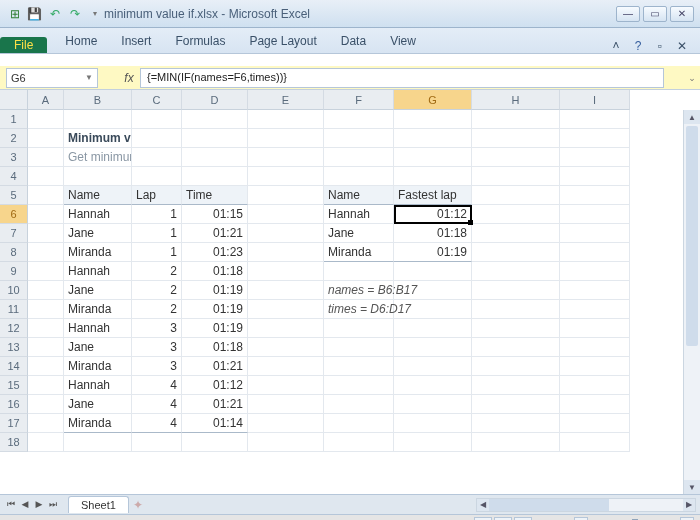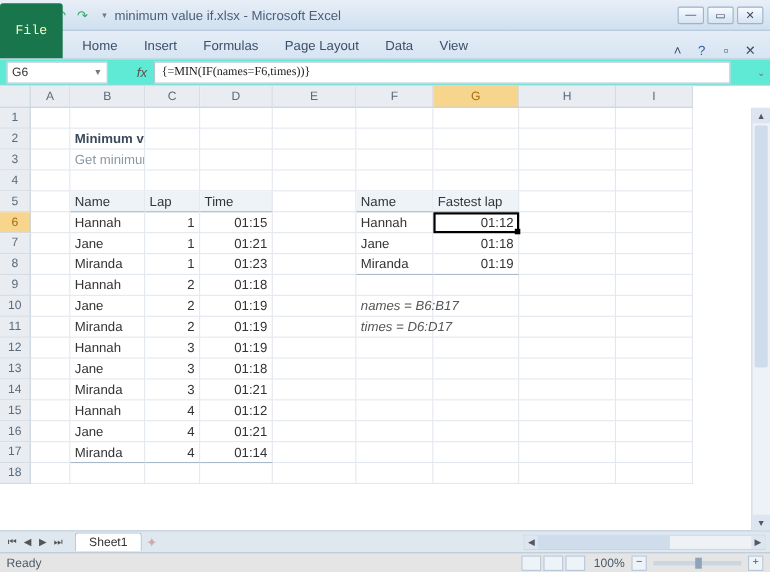"File" .ribbon .file { color: #fef9c3 -> #fde047; font-family: Liberation Mono, monospace -> none; padding: 18px 14px -> 1px 14px }
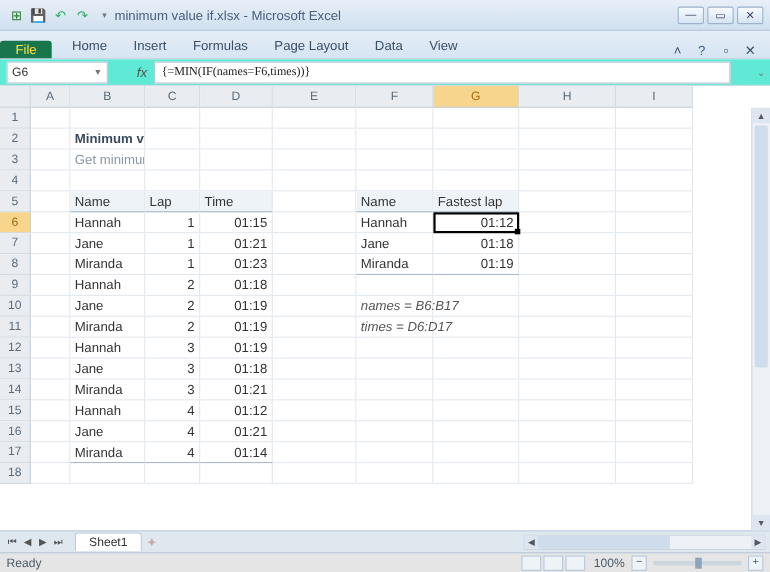"G6" .fbar { background: #5eead4 -> #fef9c3; margin-top: none -> 12px }
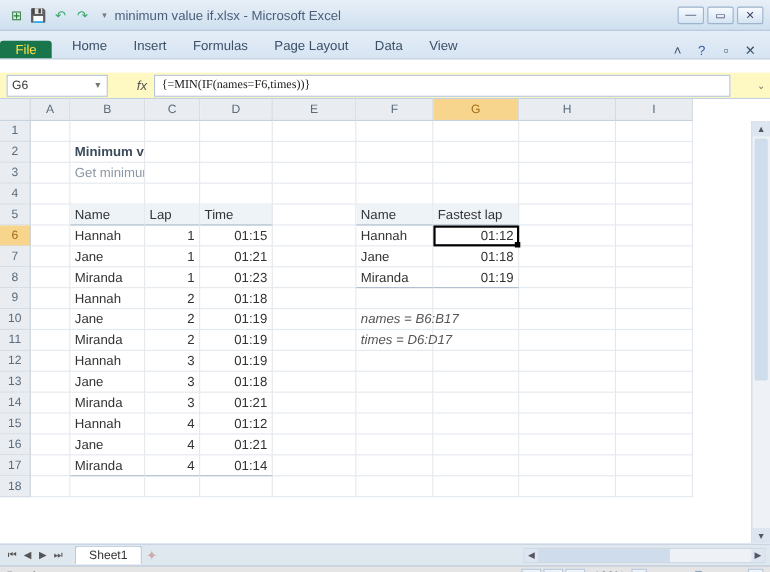"{=MIN(IF(names=F6,times))}" .formula { font-family: Liberation Serif, serif -> none }
